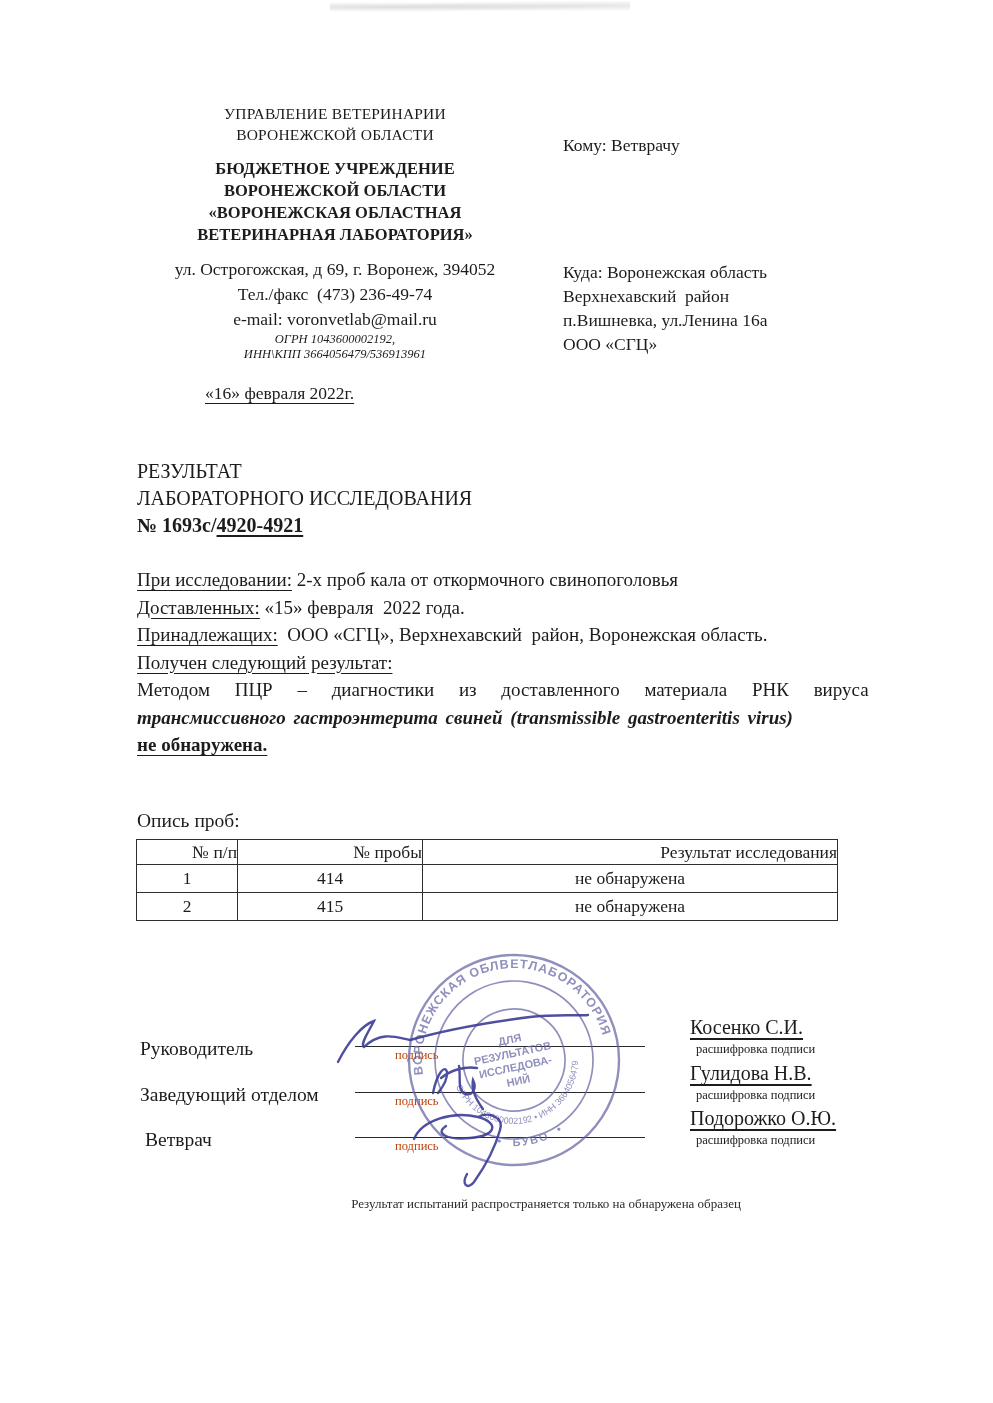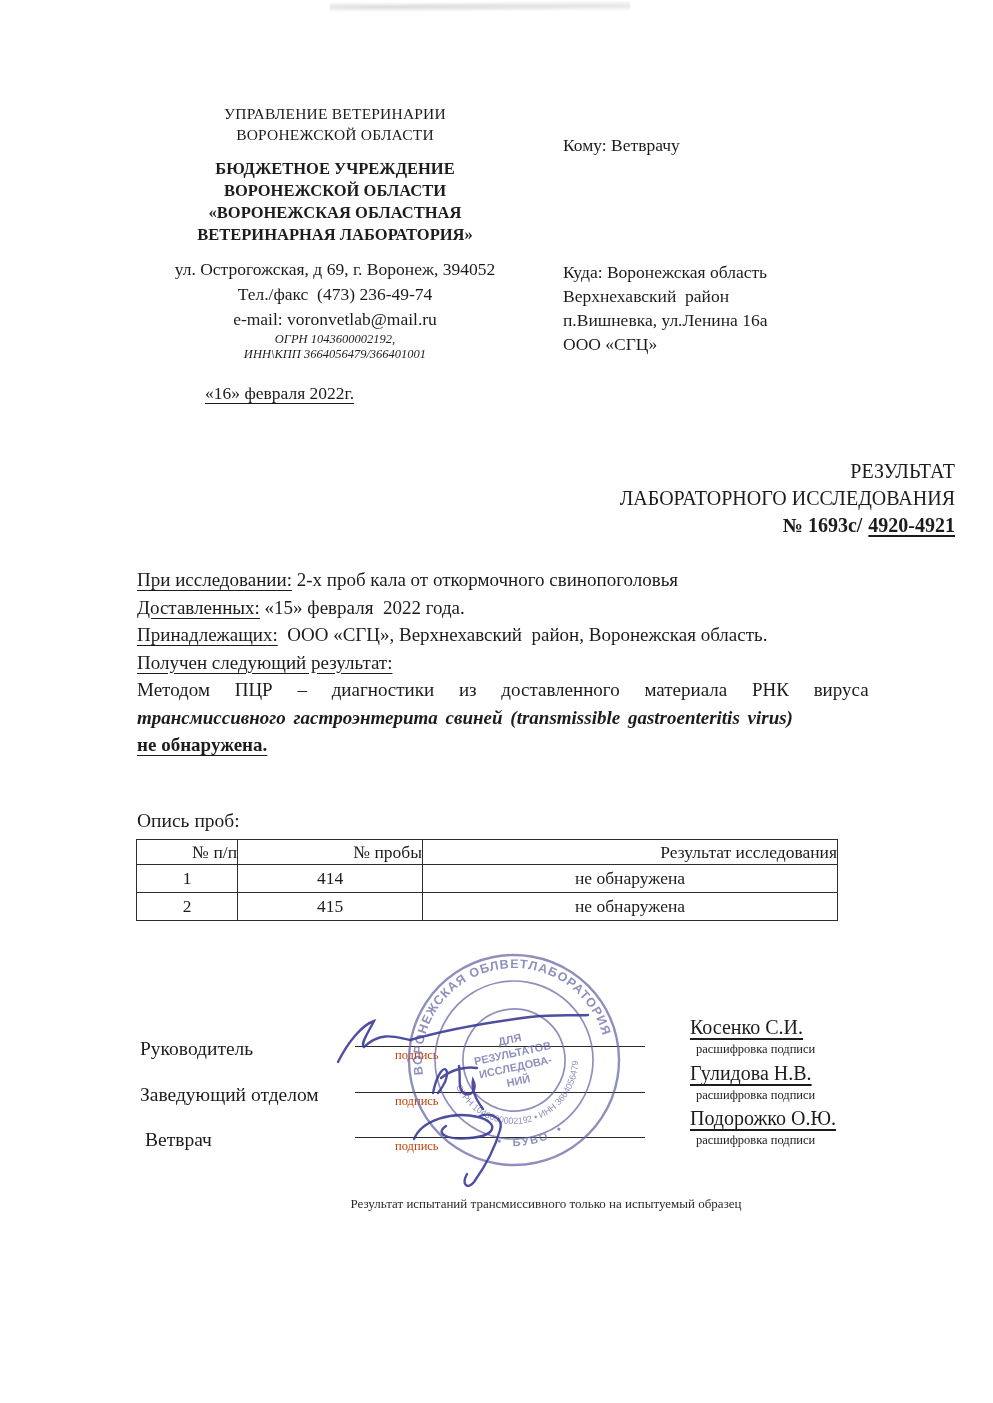"ИНН\КПП 3664056479/366401001" div.lh-reg { text: 3664056479/366401001 -> 3664056479/536913961 }
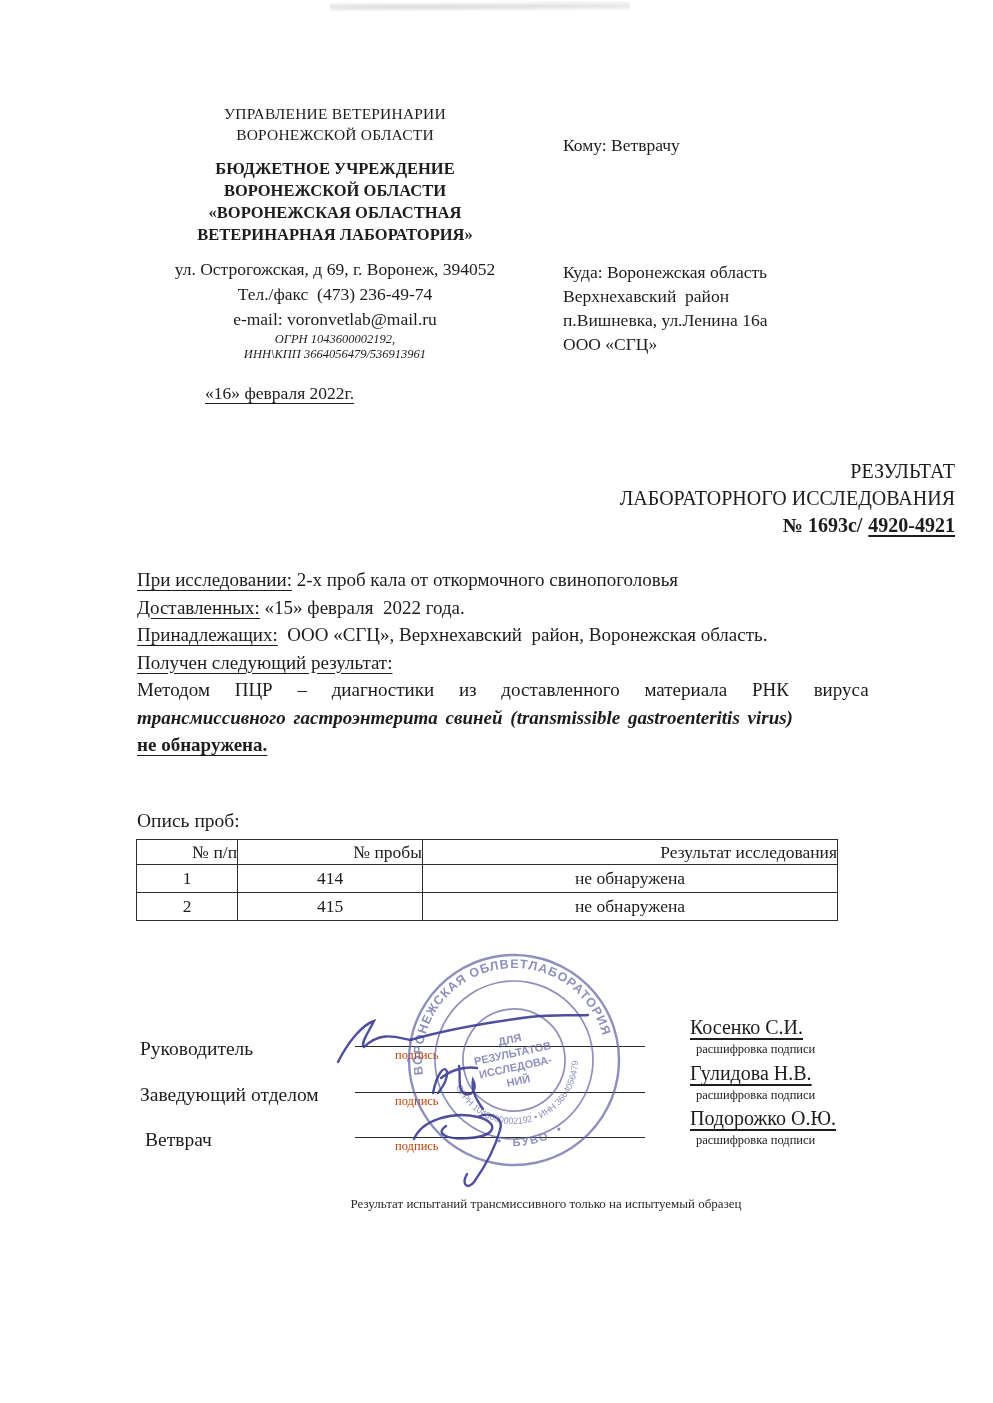"РЕЗУЛЬТАТ" .title { text-align: right -> left }
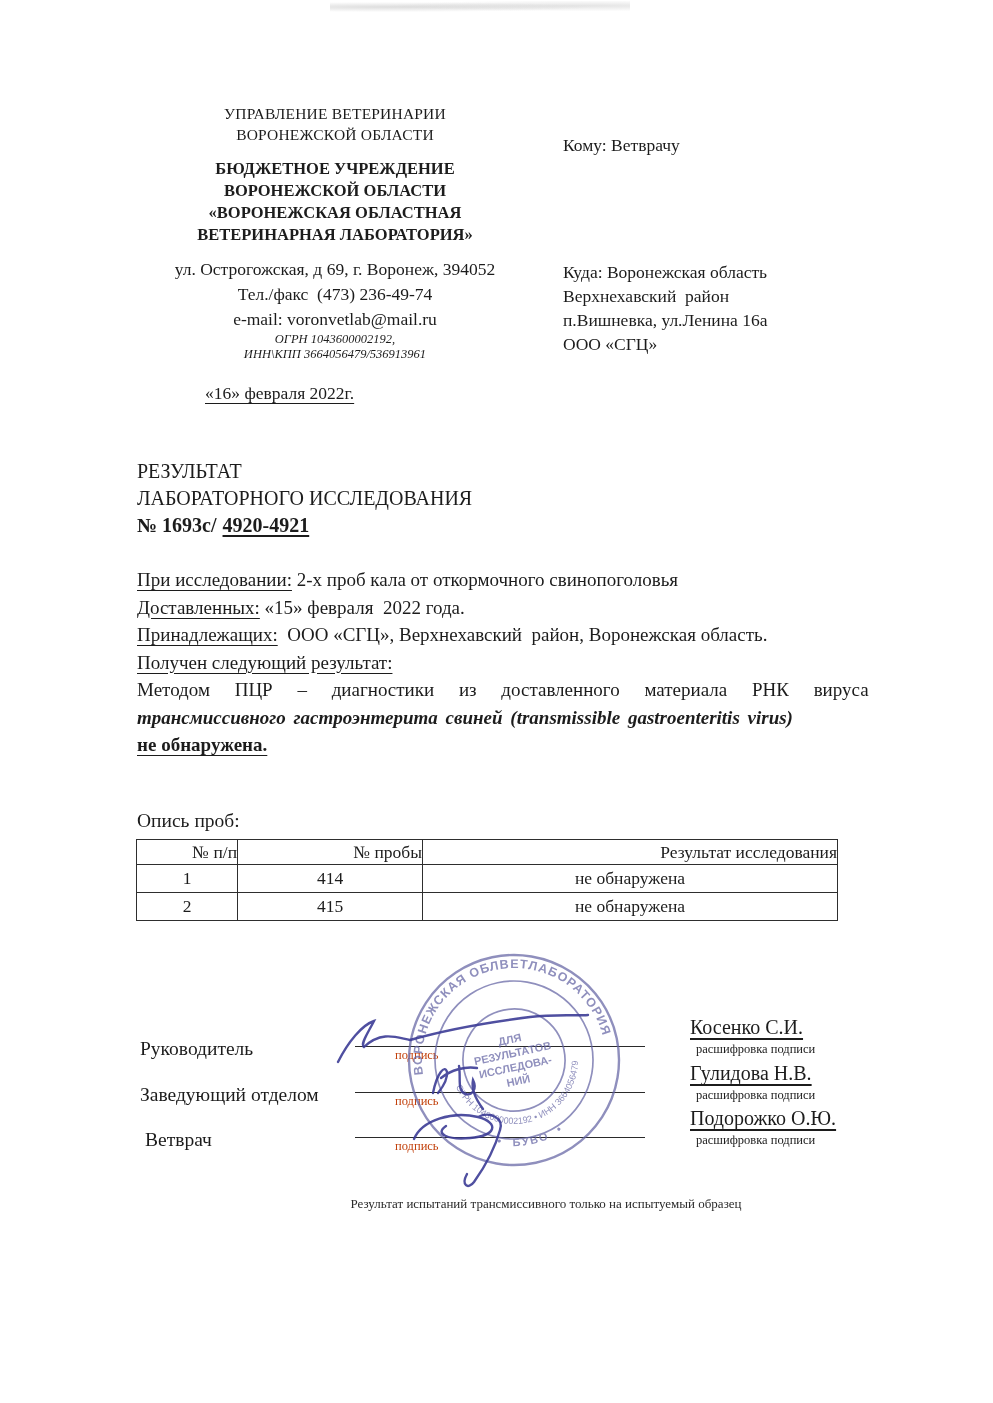"4920-4921" .title .num u { margin-left: 6px -> none }
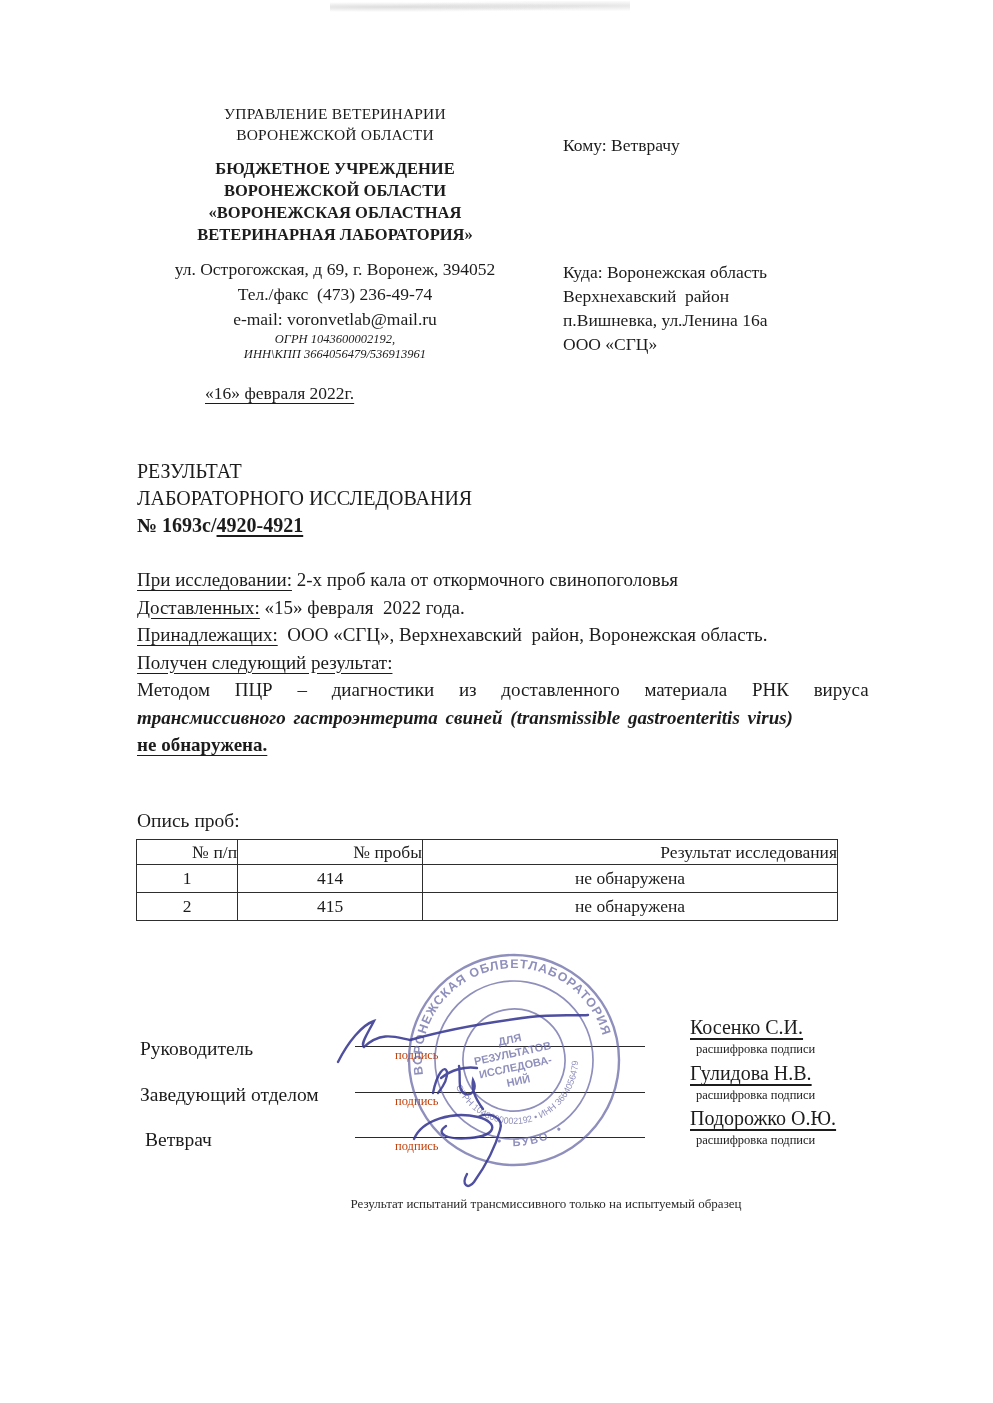"Результат испытаний трансмиссивного" div.footer { text: трансмиссивного только на испытуемый -> распространяется только на обнаружена }
